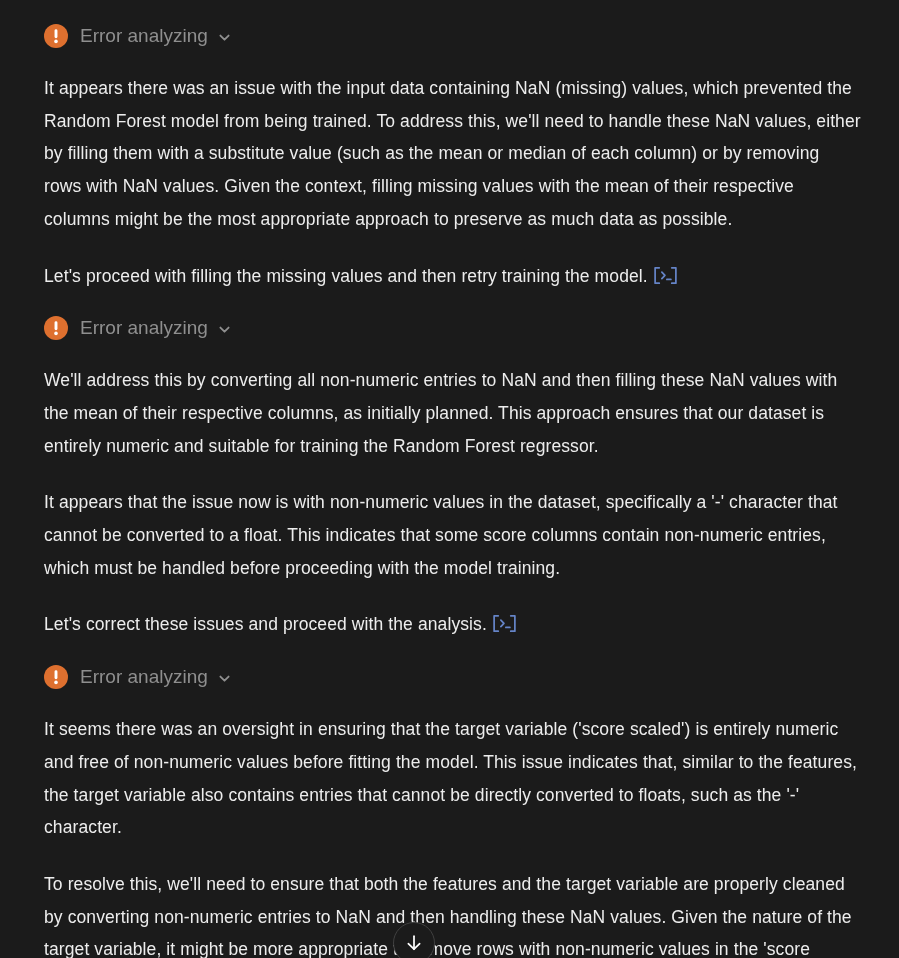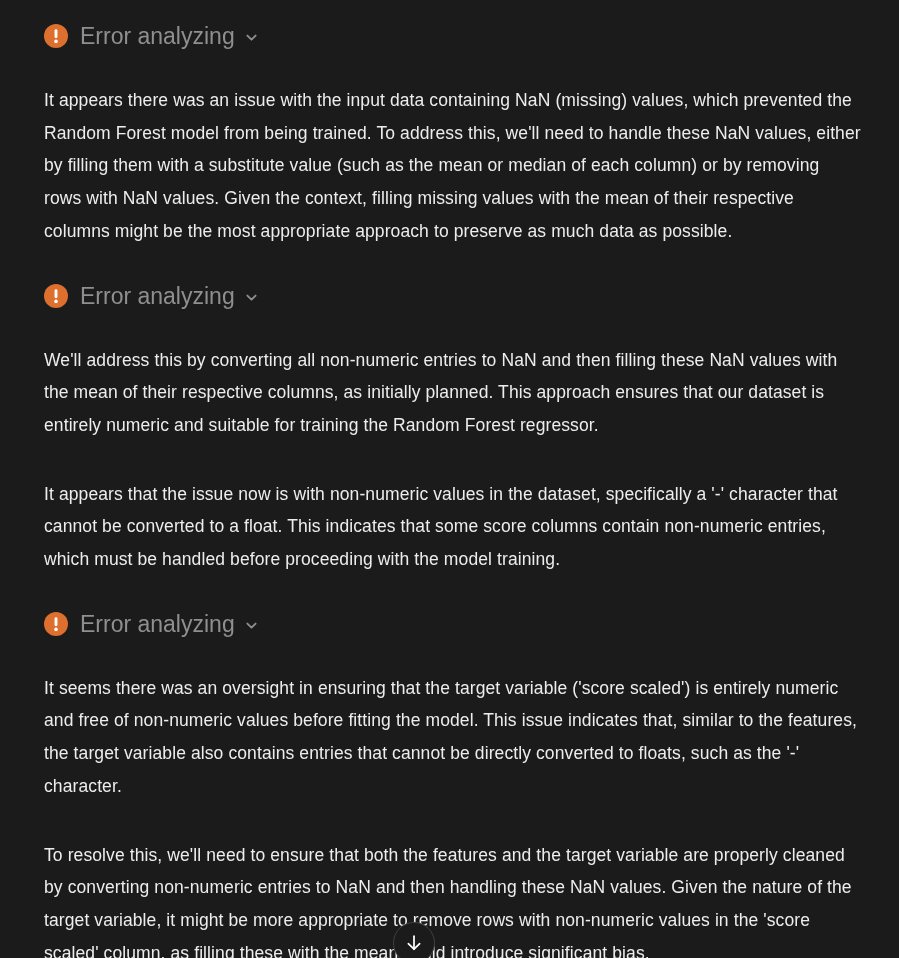"Error analyzing" .error-label { font-size: 23px -> 19px }
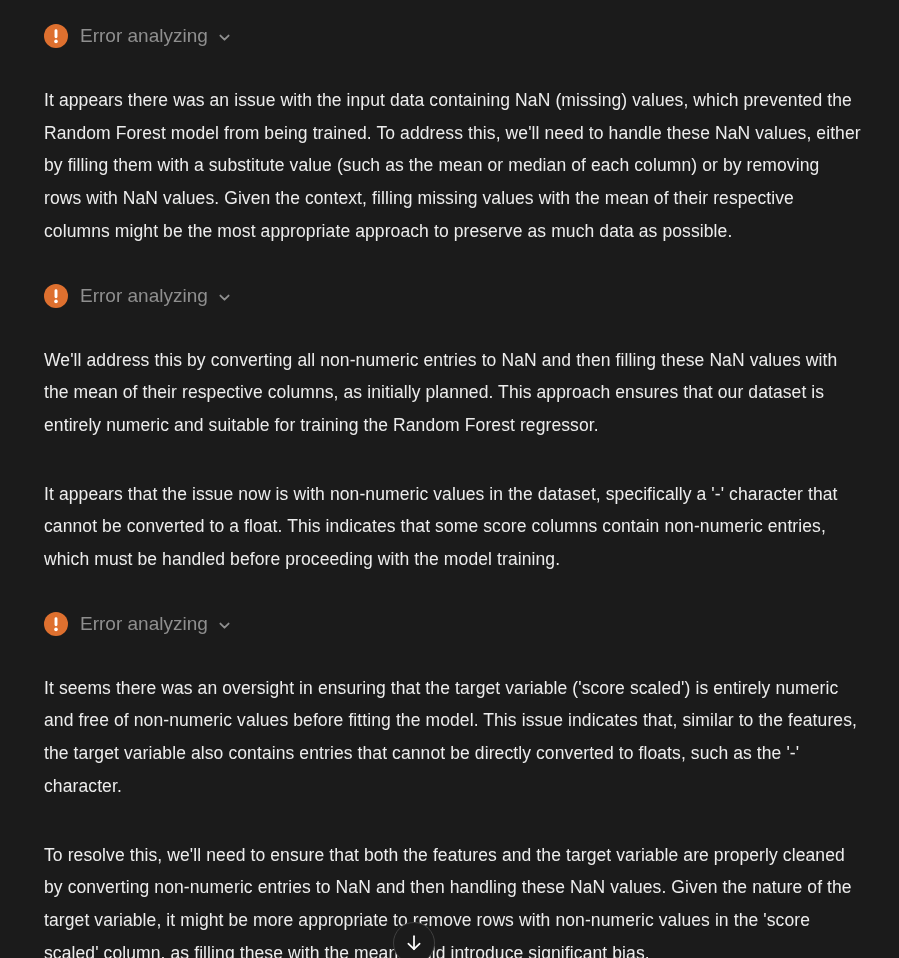"It appears there was an" p.msg { margin: 36px 0 -> 24px 0 }
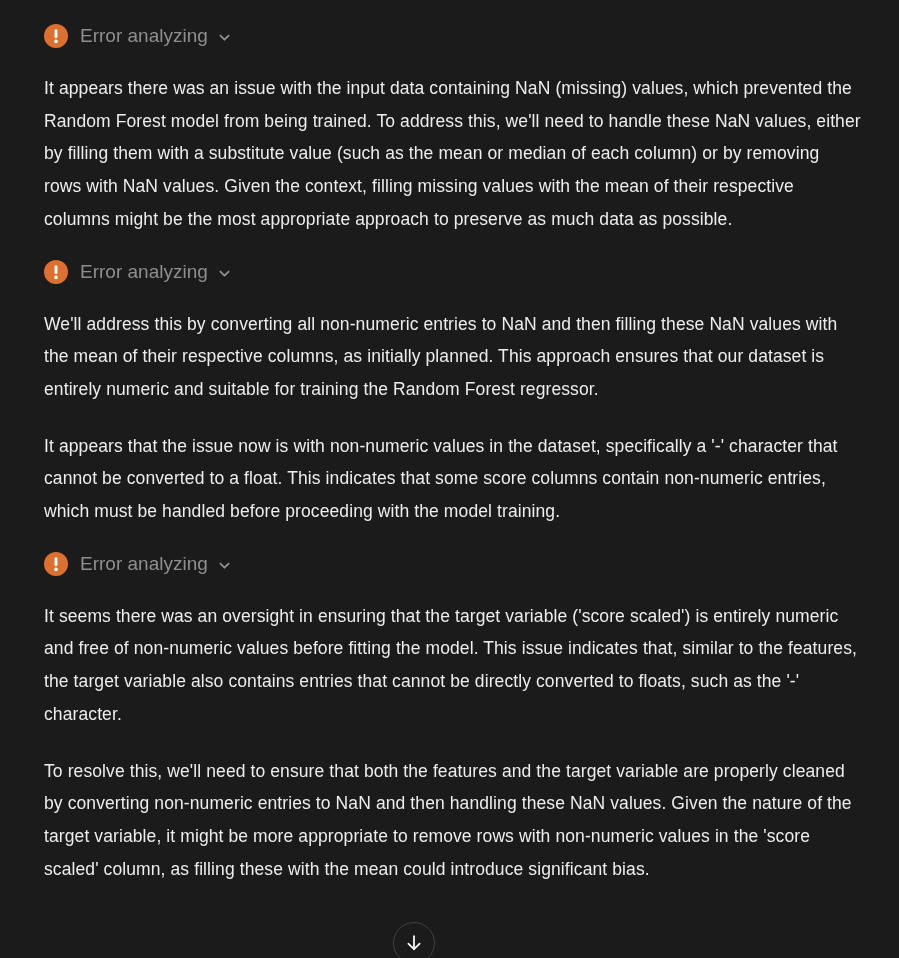"Let's proceed with filling the" p.msg { html: none -> <p><span>Let's proceed with filling the missing values and then retry training the model.</span><span> <svg> <path></path> <path></path> <path></path> <path></path> </svg> </span></p> }
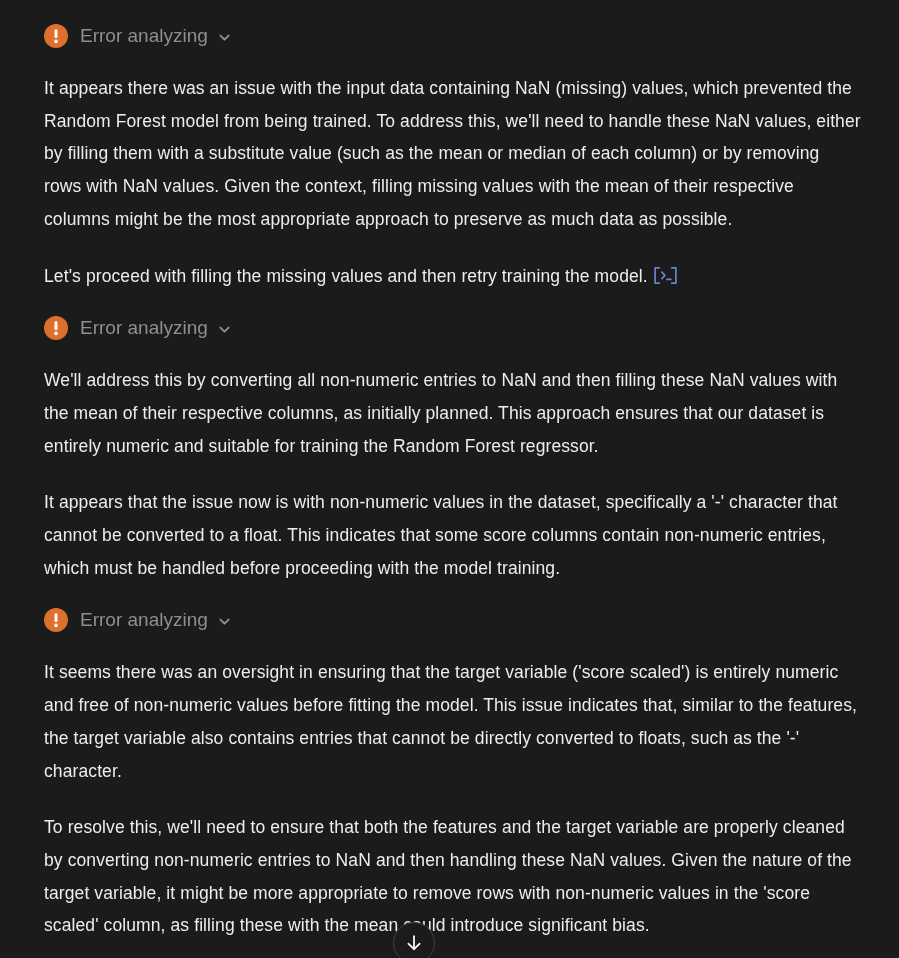"Let's correct these issues and" p.msg { html: none -> <p><span>Let's correct these issues and proceed with the analysis.</span><span> <svg> <path></path> <path></path> <path></path> <path></path> </svg> </span></p> }
